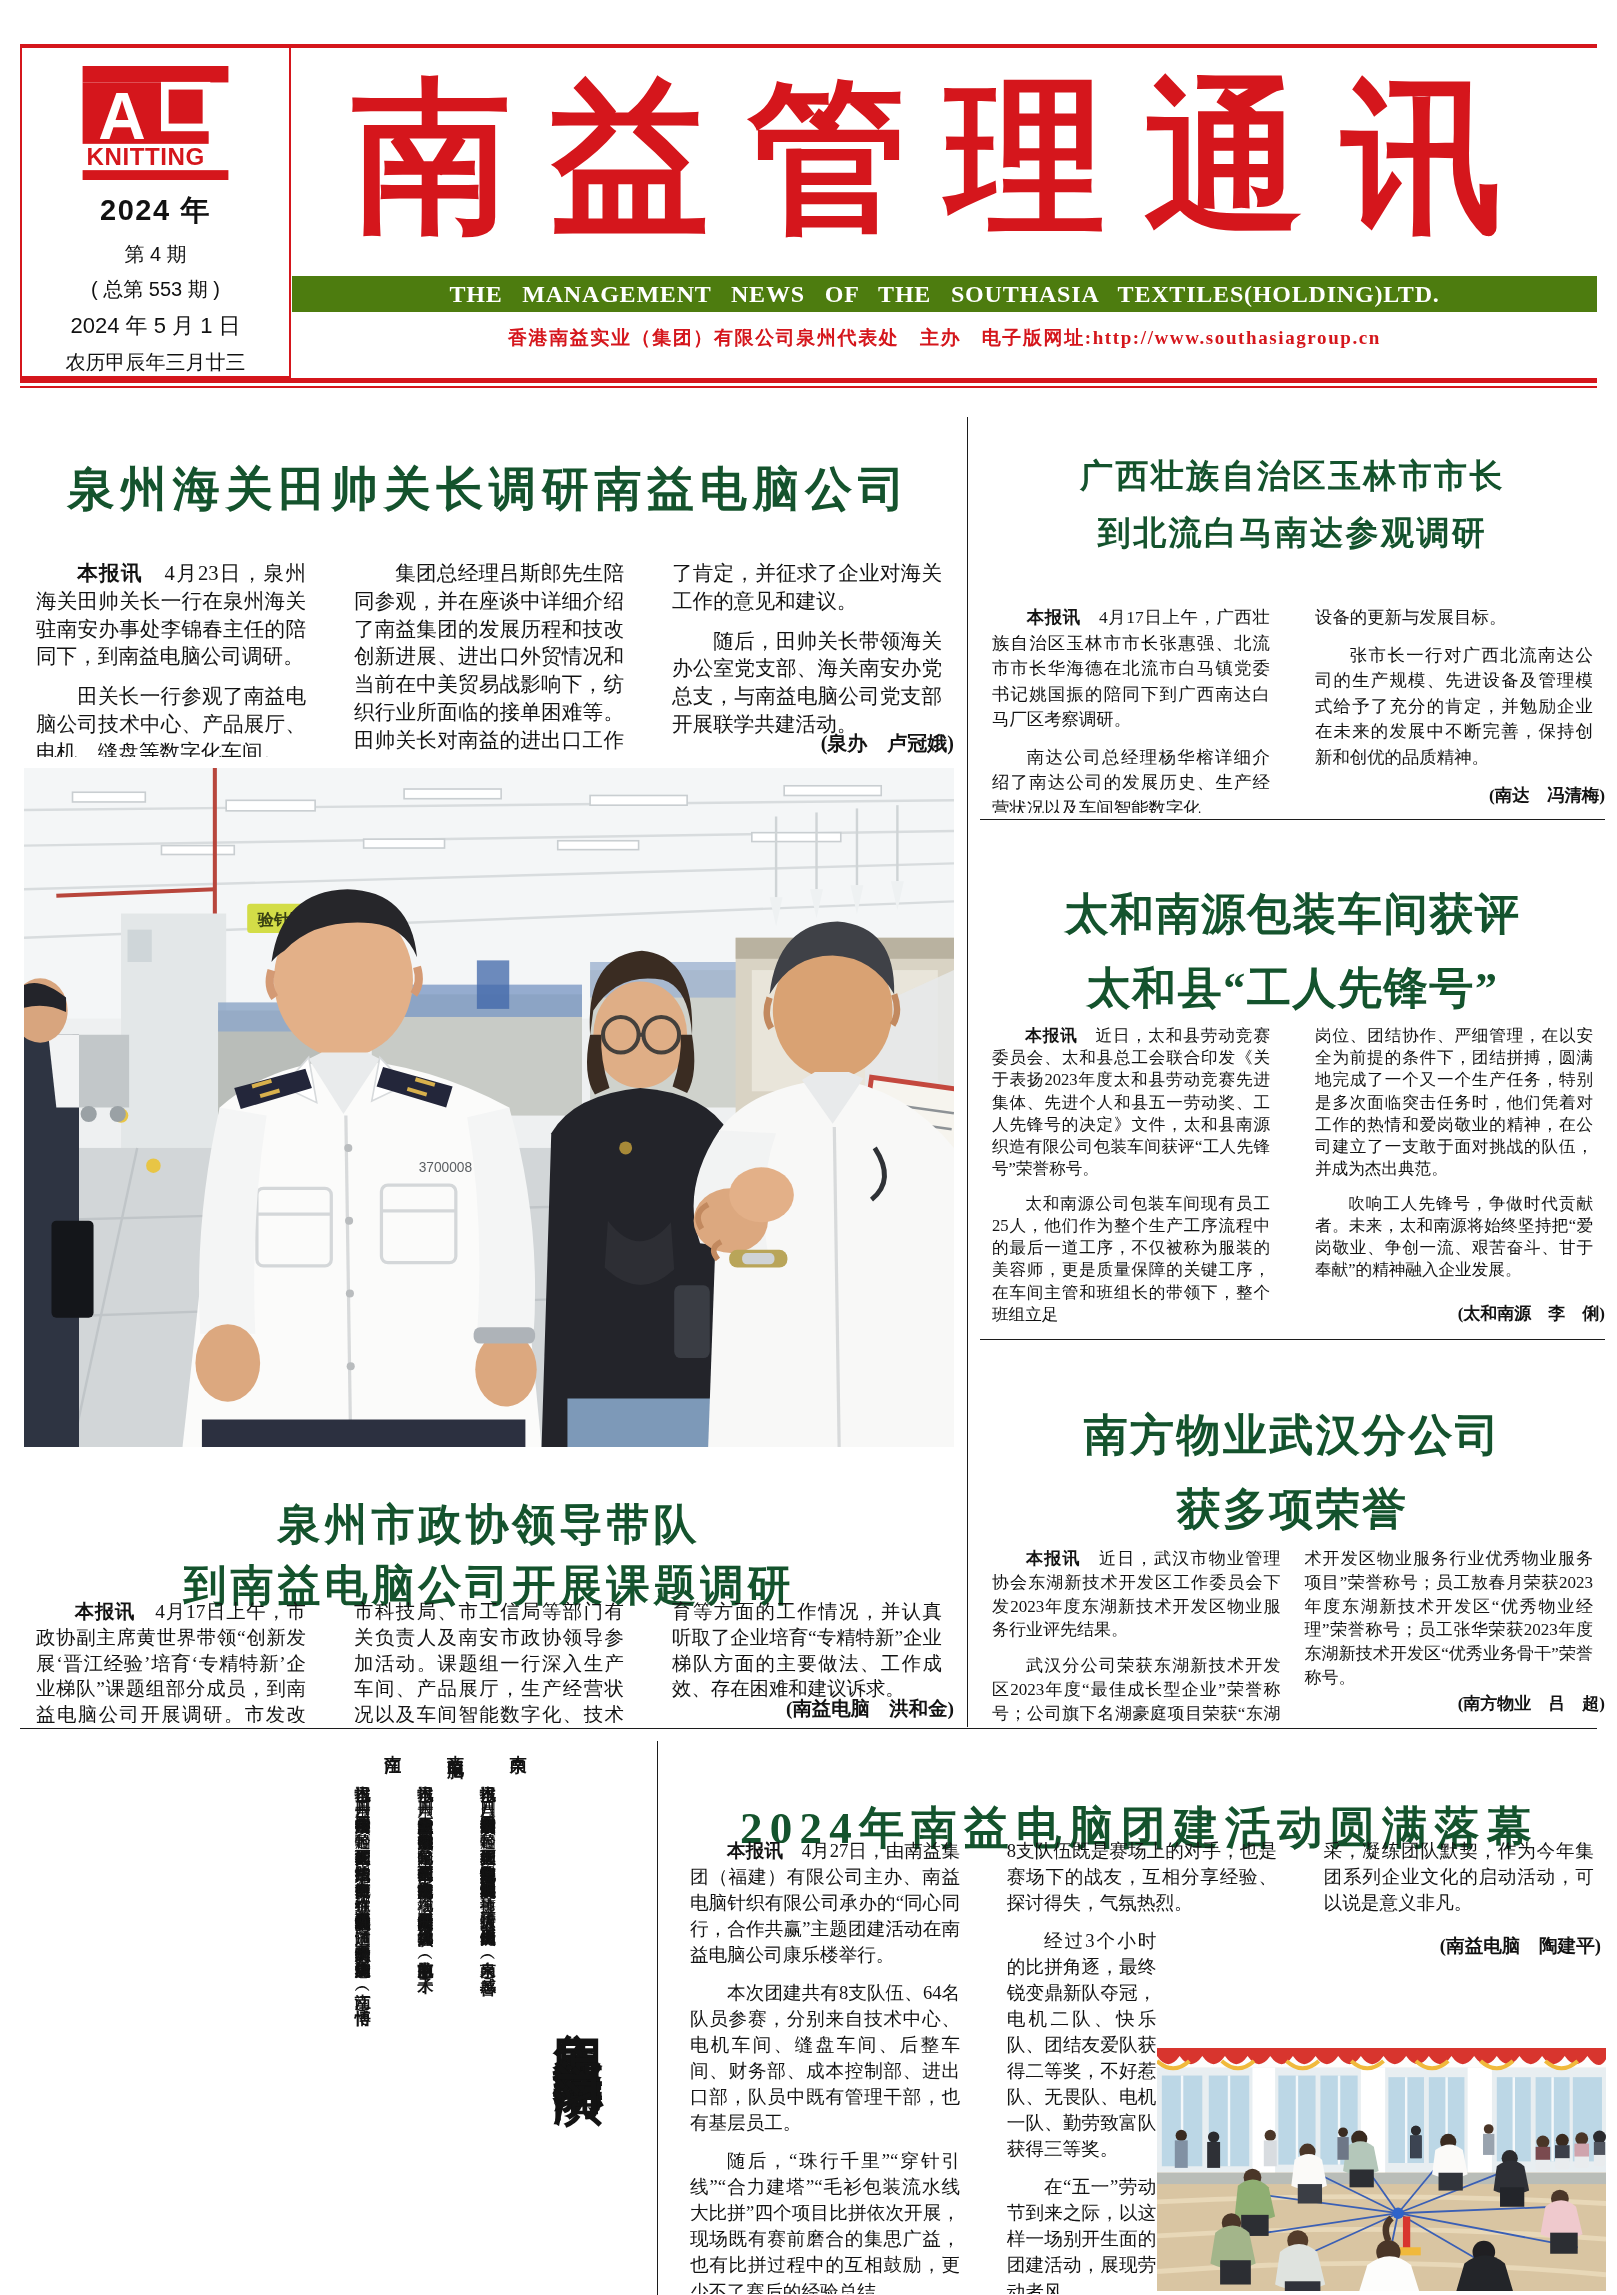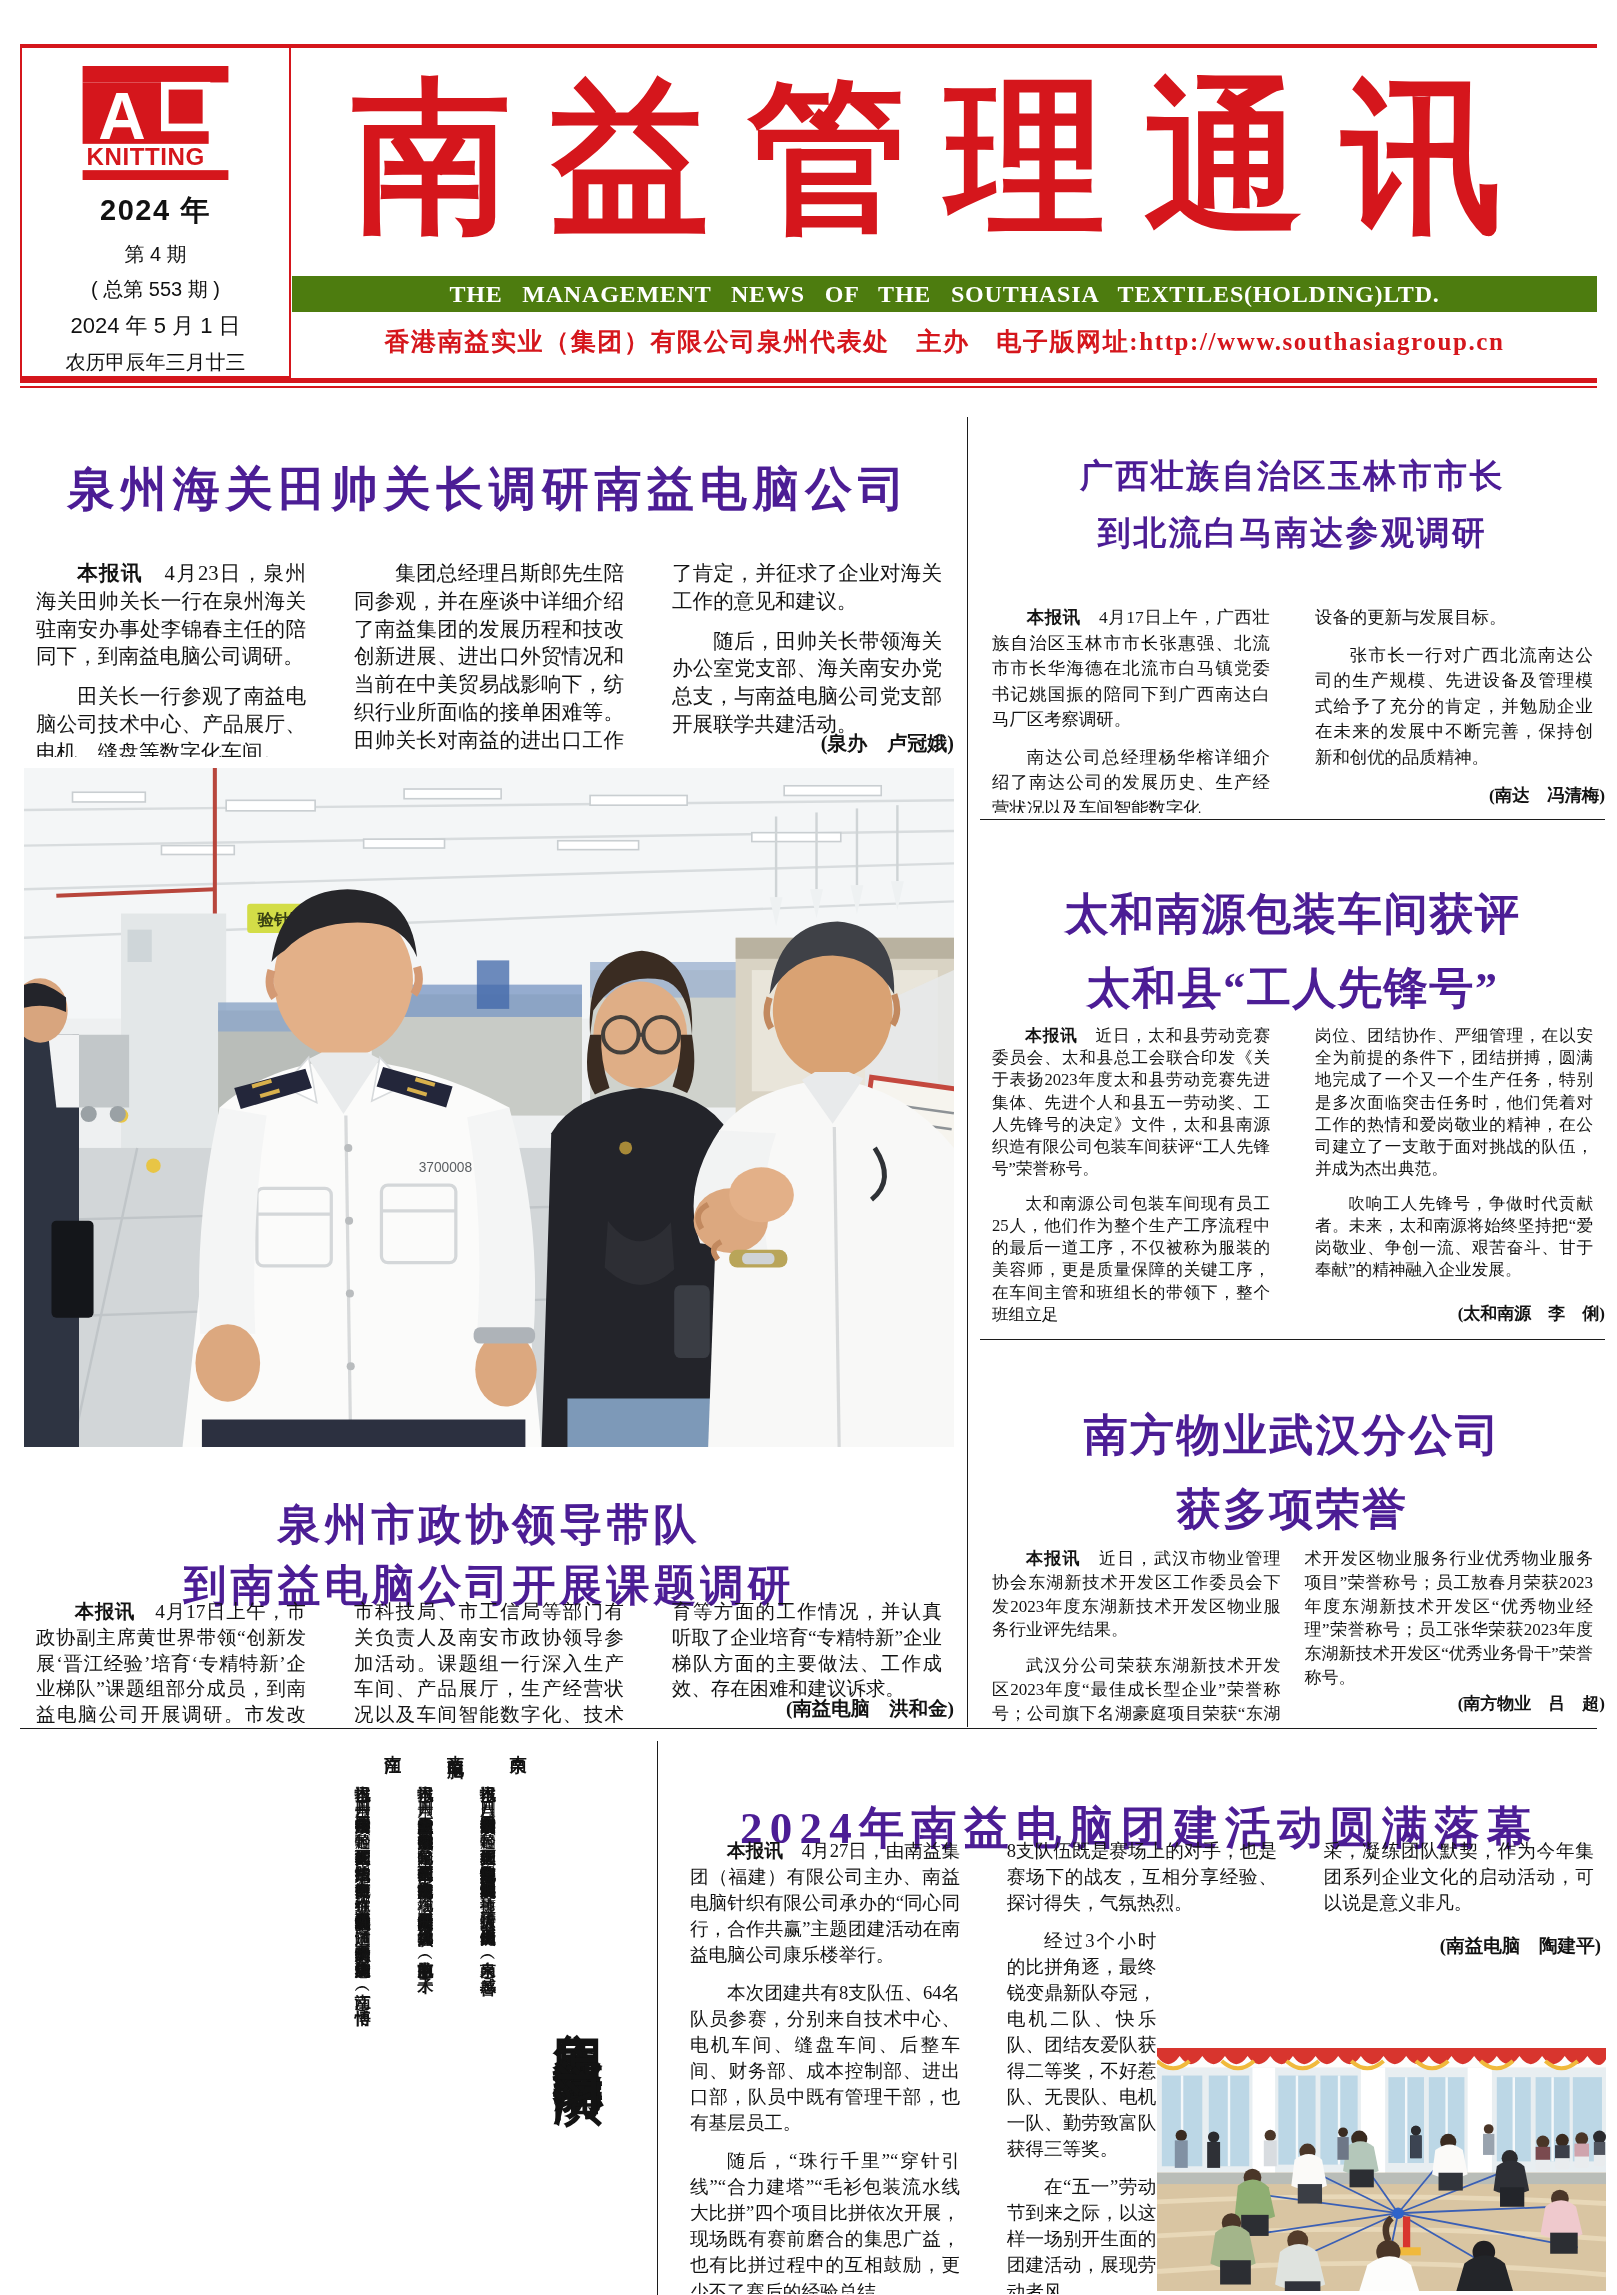"香港南益实业（集团）有限公司泉州代表处 主办" #mh-pub { font-size: 25px -> 19px }
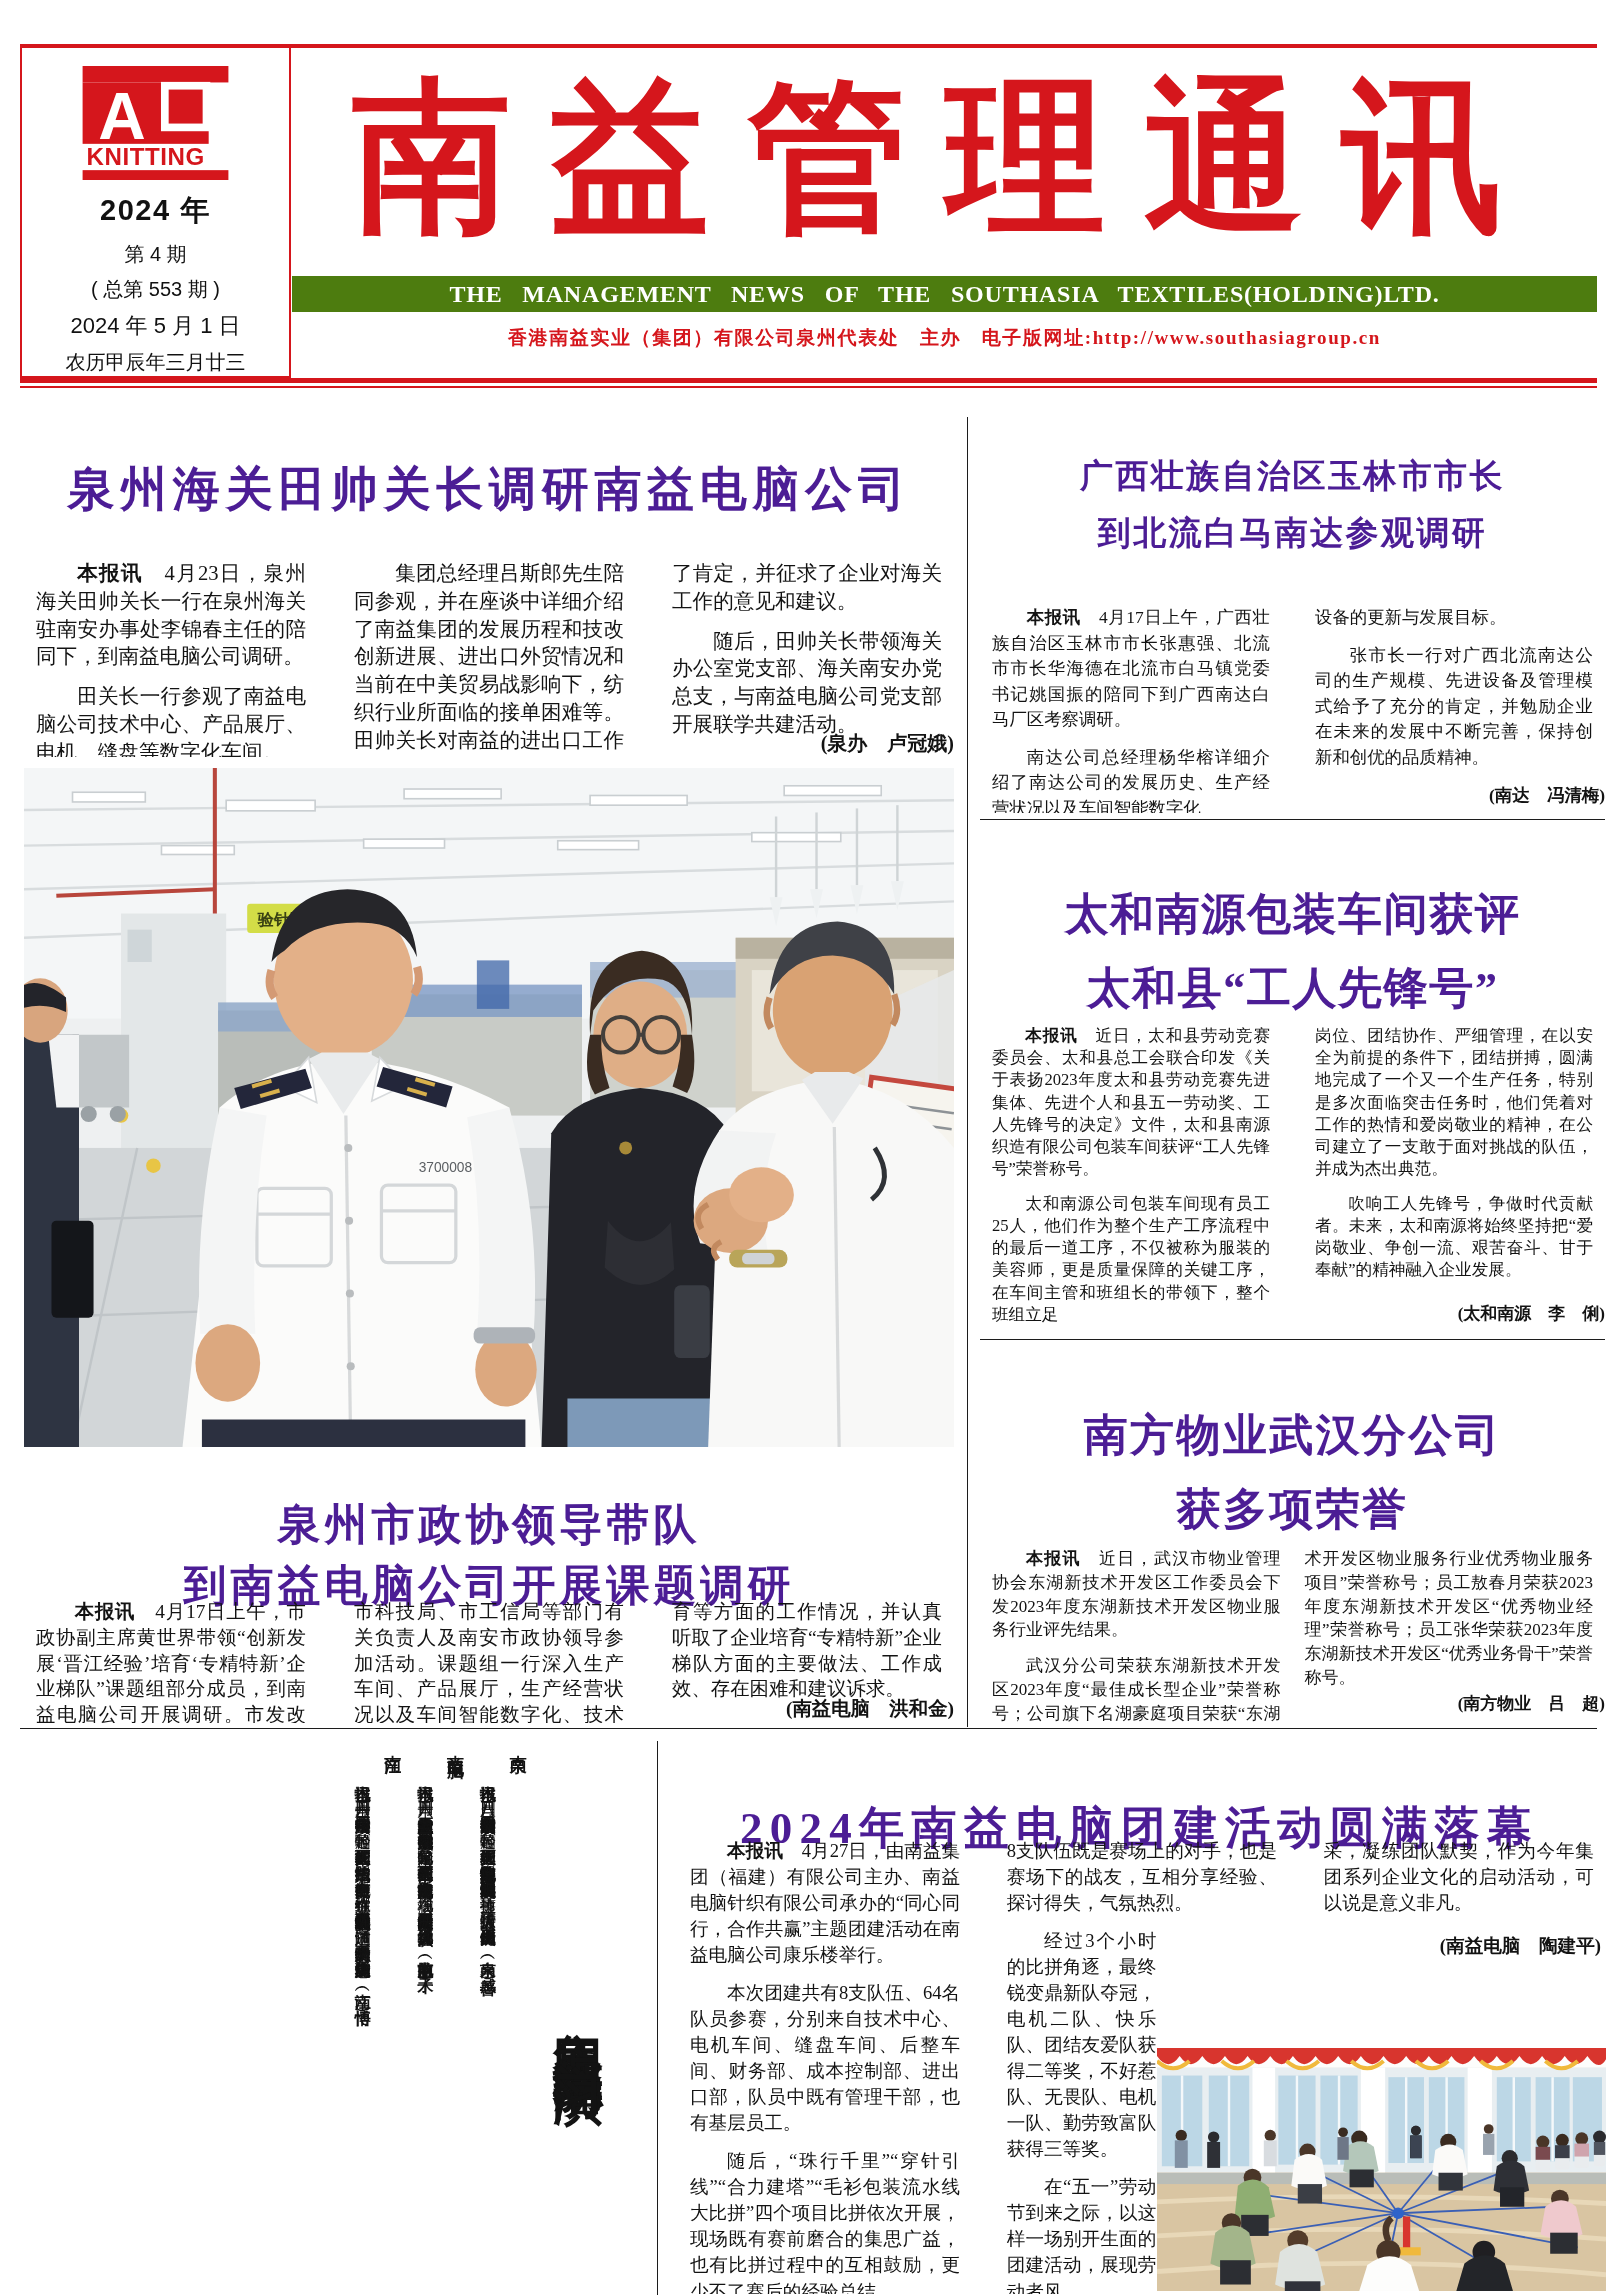"泉州海关田帅关长调研南益电脑公司" .headline { color: #4c1d95 -> #14532d }
